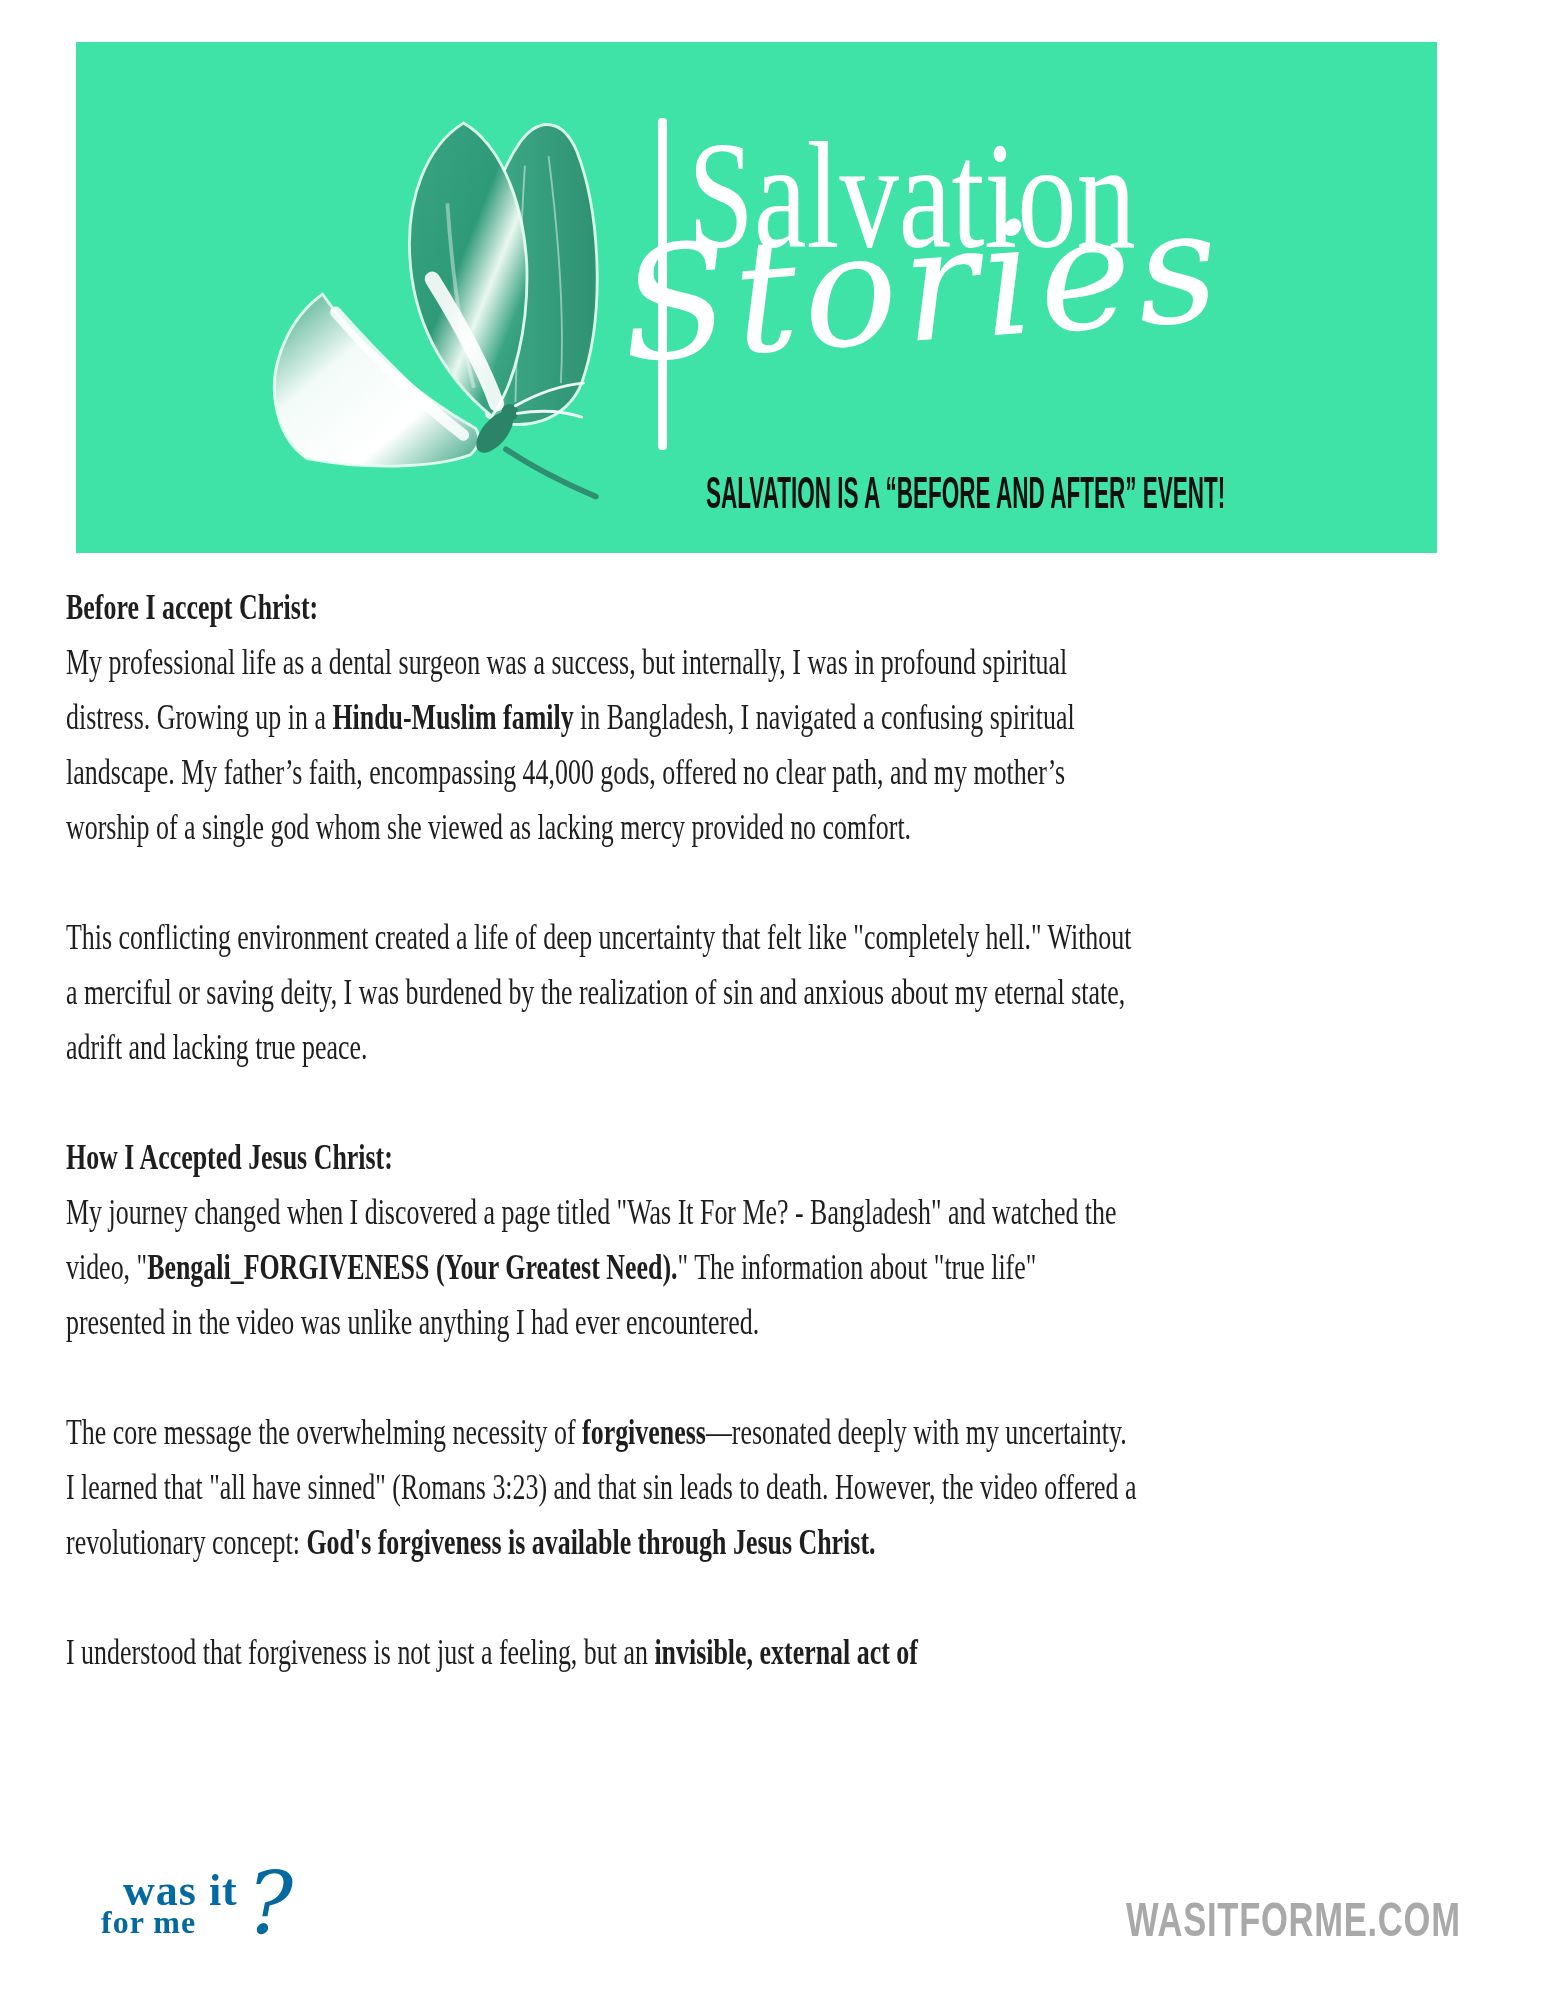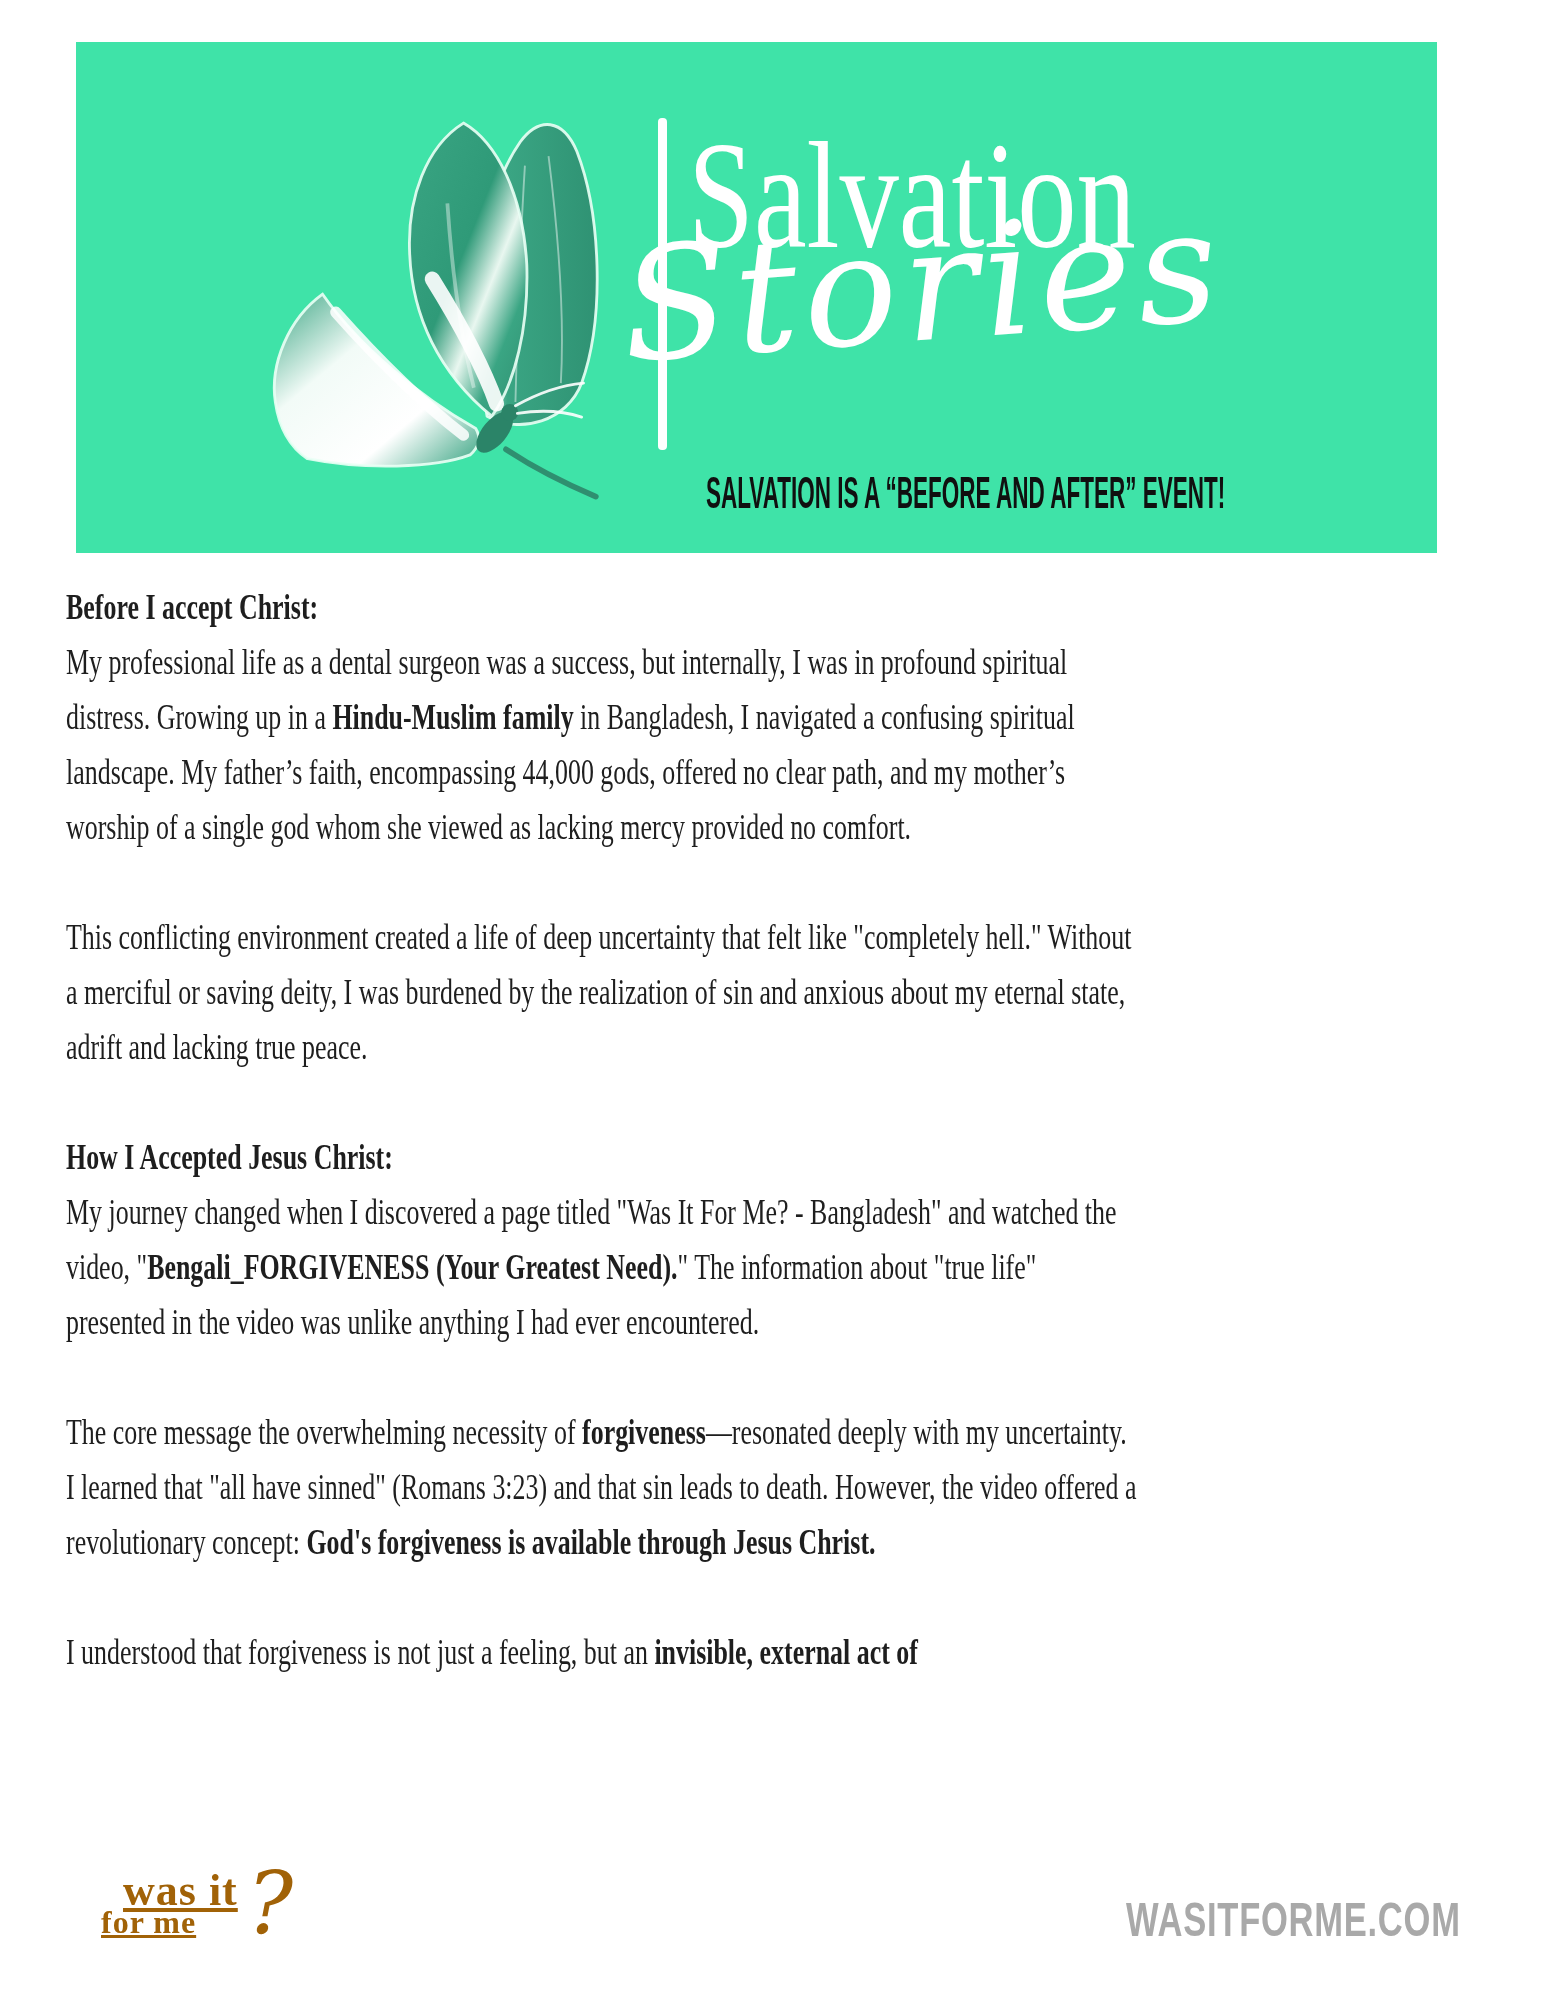"was it" .logo { color: #a16207 -> #0369a1; text-decoration: underline -> none }
